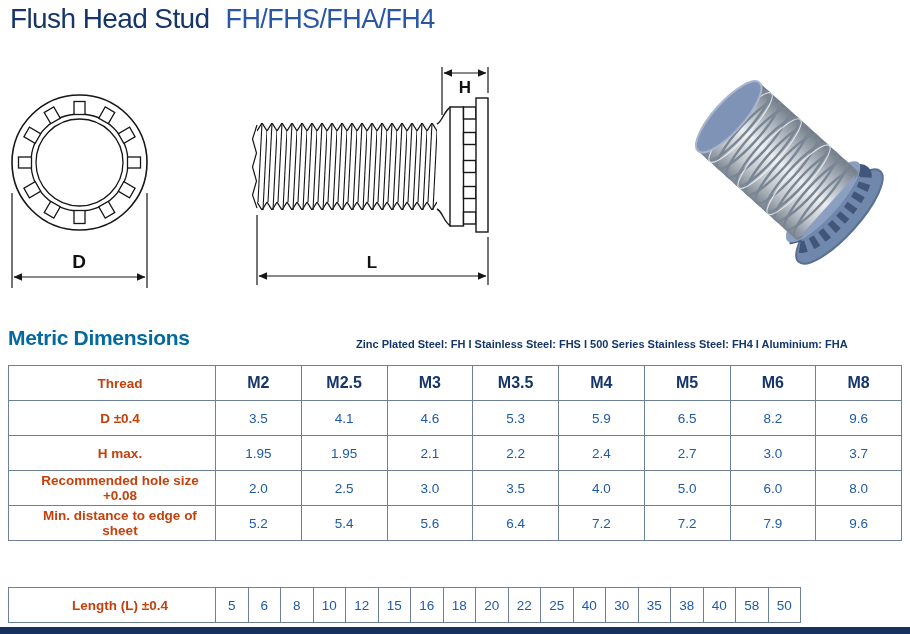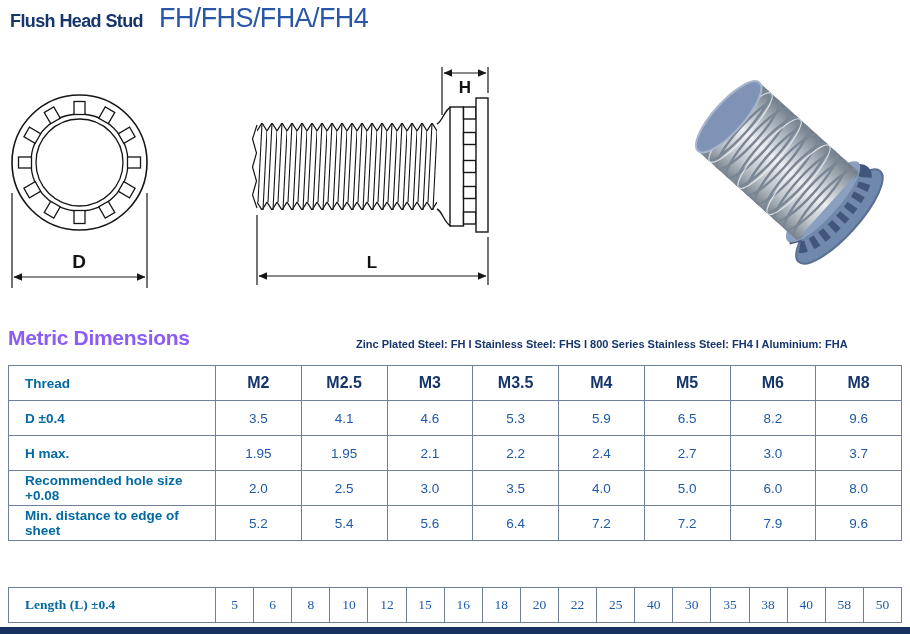"Flush Head Stud" .title .t-bold { font-size: 18px -> 28px; font-weight: bold -> normal }
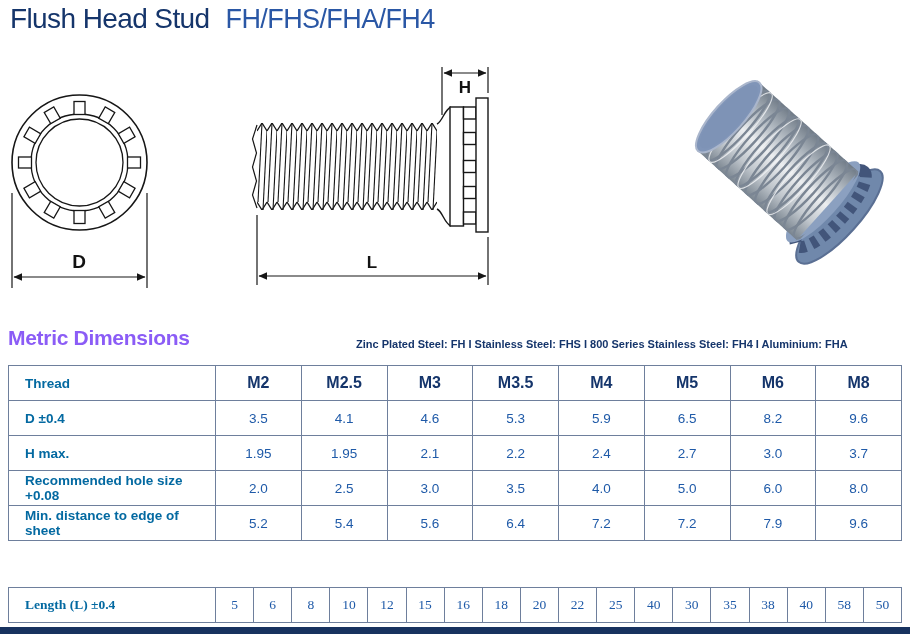"Metric Dimensions" .metric-heading { color: #8b5cf6 -> #0369a1 }
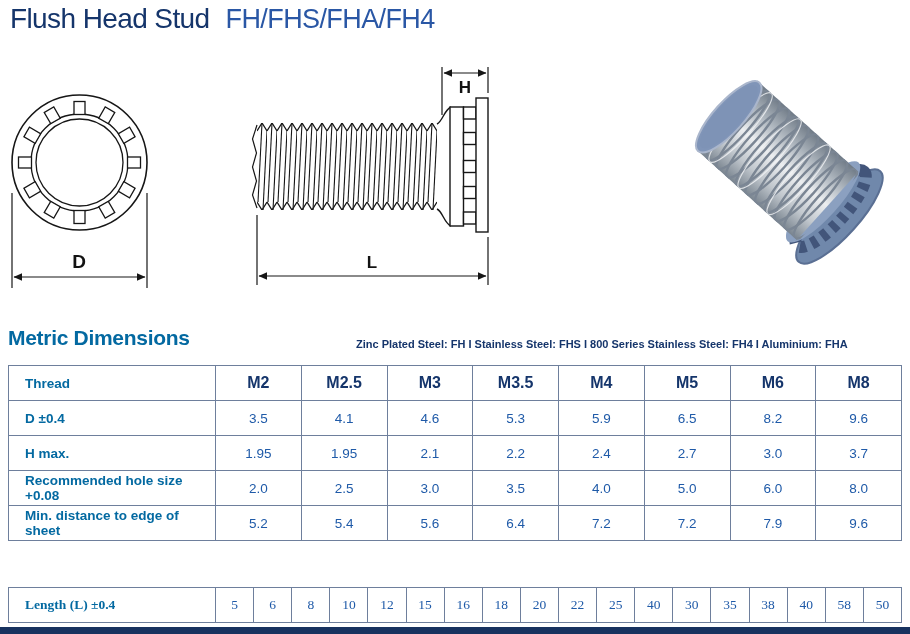"Zinc Plated Steel: FH I" div.materials { text: 800 -> 500 }
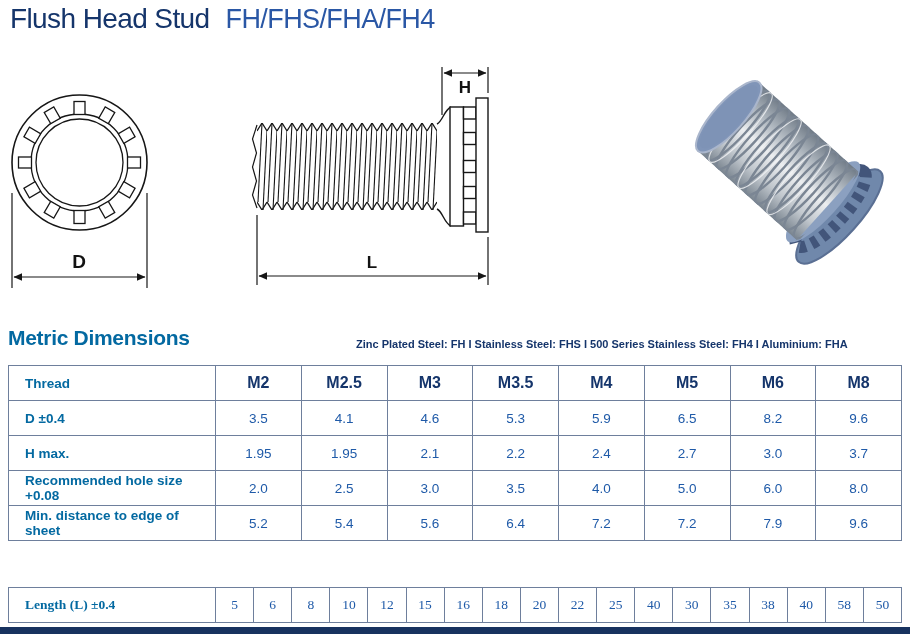"Thread" table.spec th.lbl { color: #0369a1 -> #c2410c; text-align: left -> center }
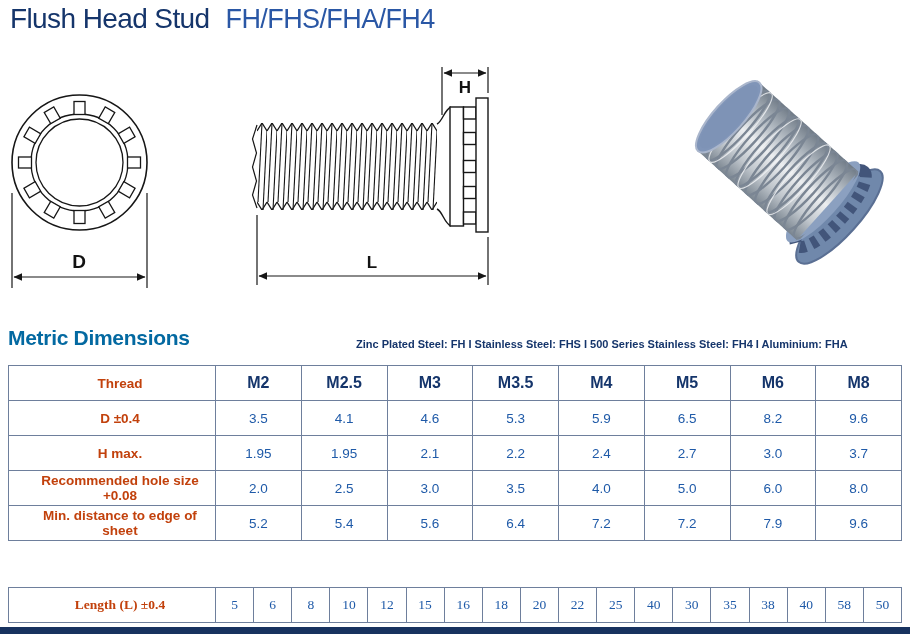"Length (L) ±0.4" .length-table { font-family: Liberation Serif, serif -> none; width: 894px -> 793px }
